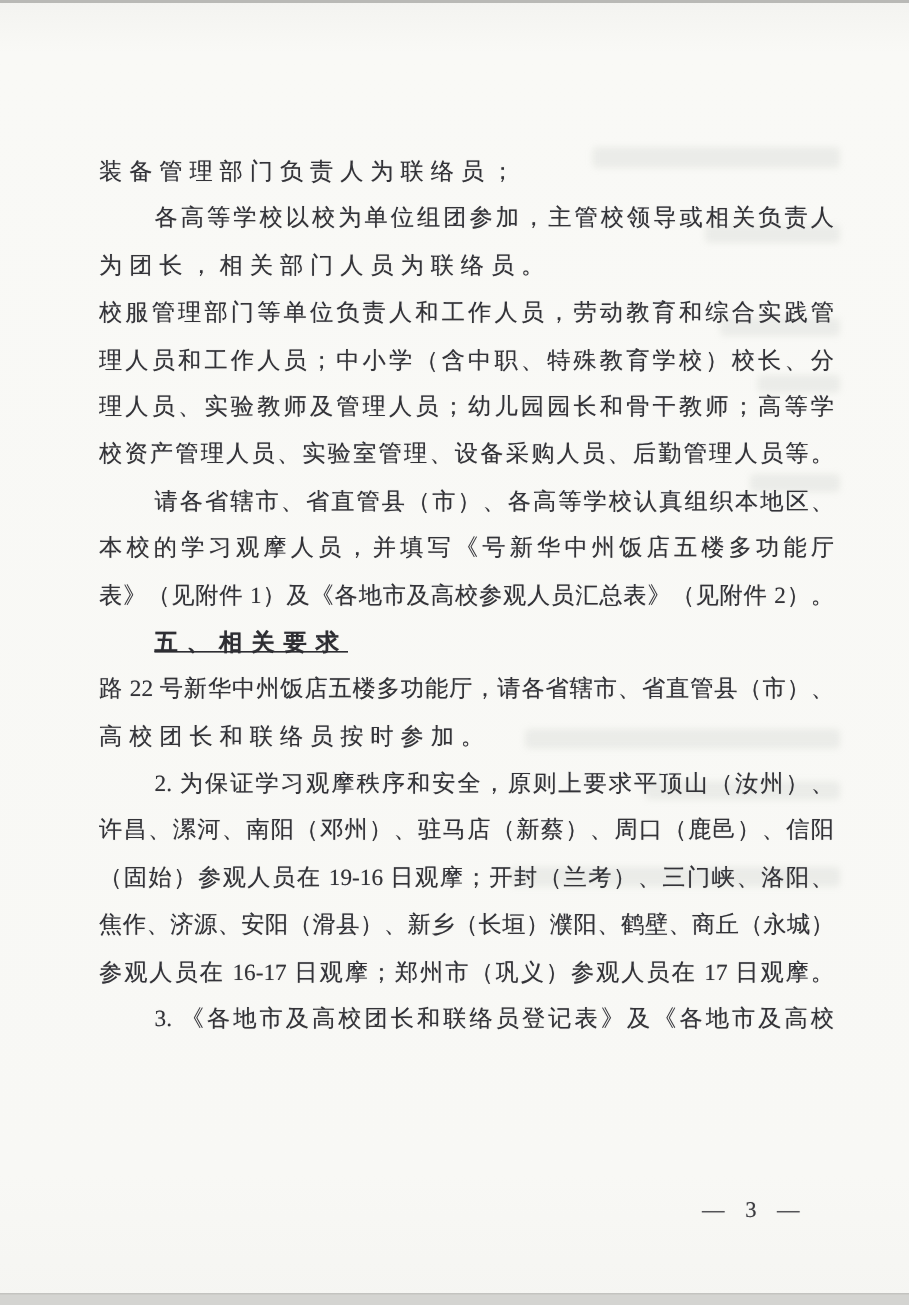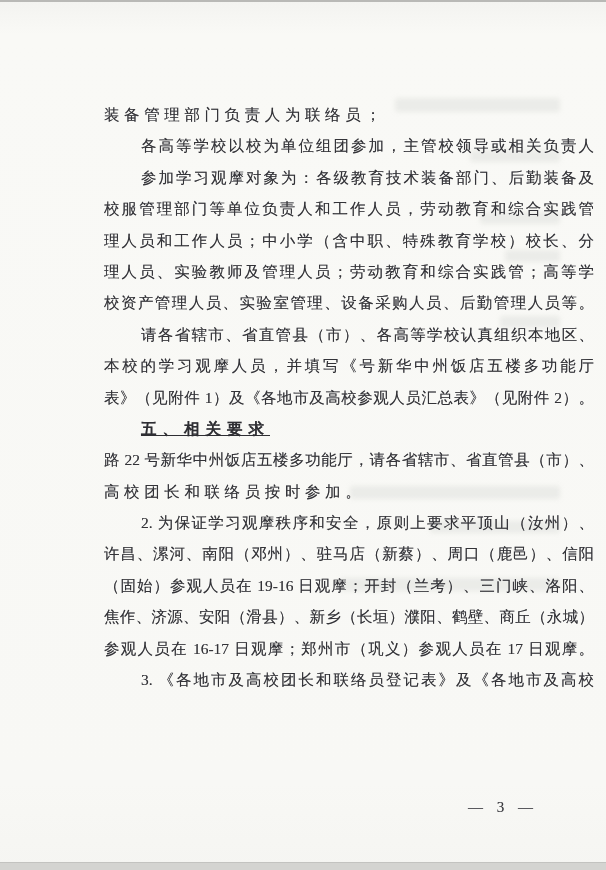"装备管理部门负责人为联络员；" .textblock { margin-left: 38px -> none }
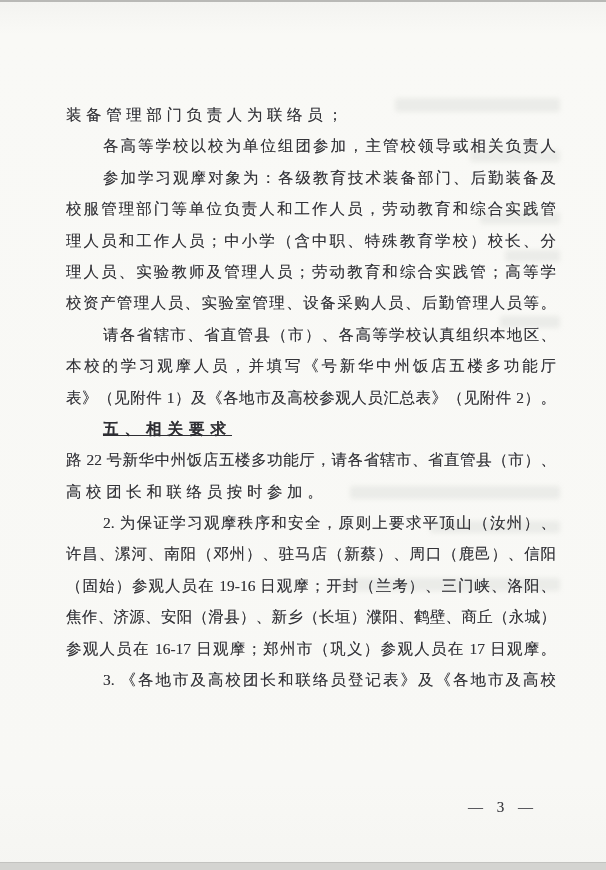"为团长，相关部门人员为联络员。" div.line { html: none -> <div>为团长，相关部门人员为联络员。</div> }
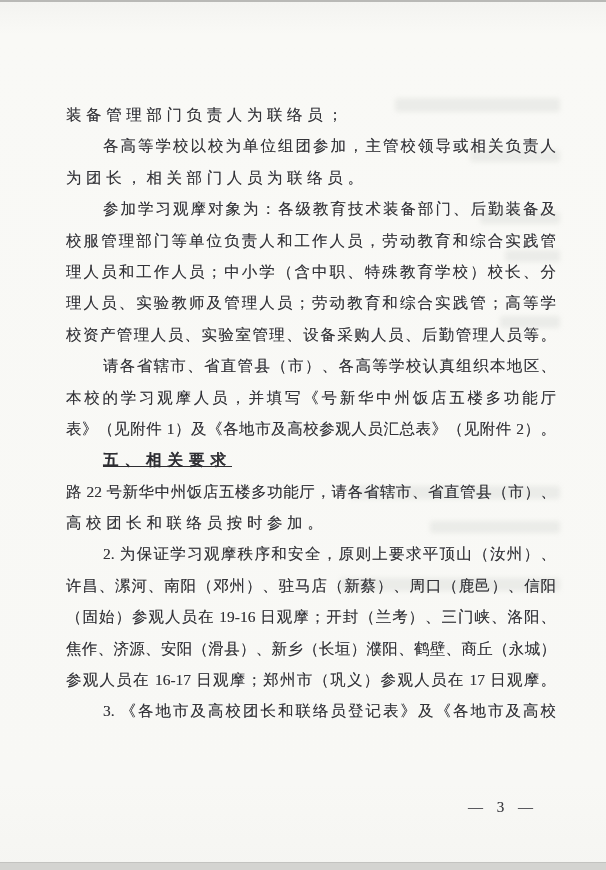"参加学习观摩对象为：各级教育技术装备部门、后勤装备及" div.line { html: <div>参加学习观摩对象为：各级教育技术装备部门、后勤装备及</div> -> none }
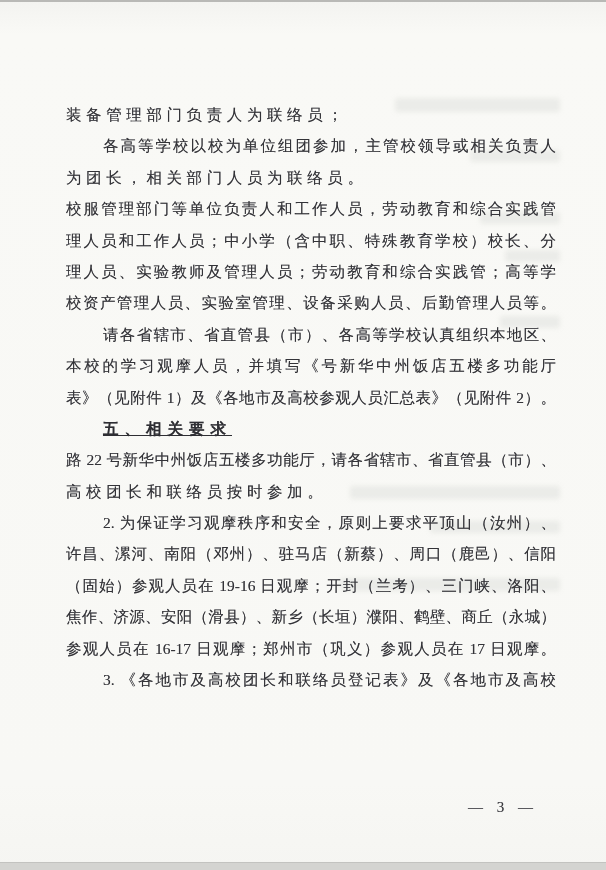"理人员、实验教师及管理人员；劳动教育和综合实践管；高等学" div.line { text: 劳动教育和综合实践管 -> 幼儿园园长和骨干教师 }
